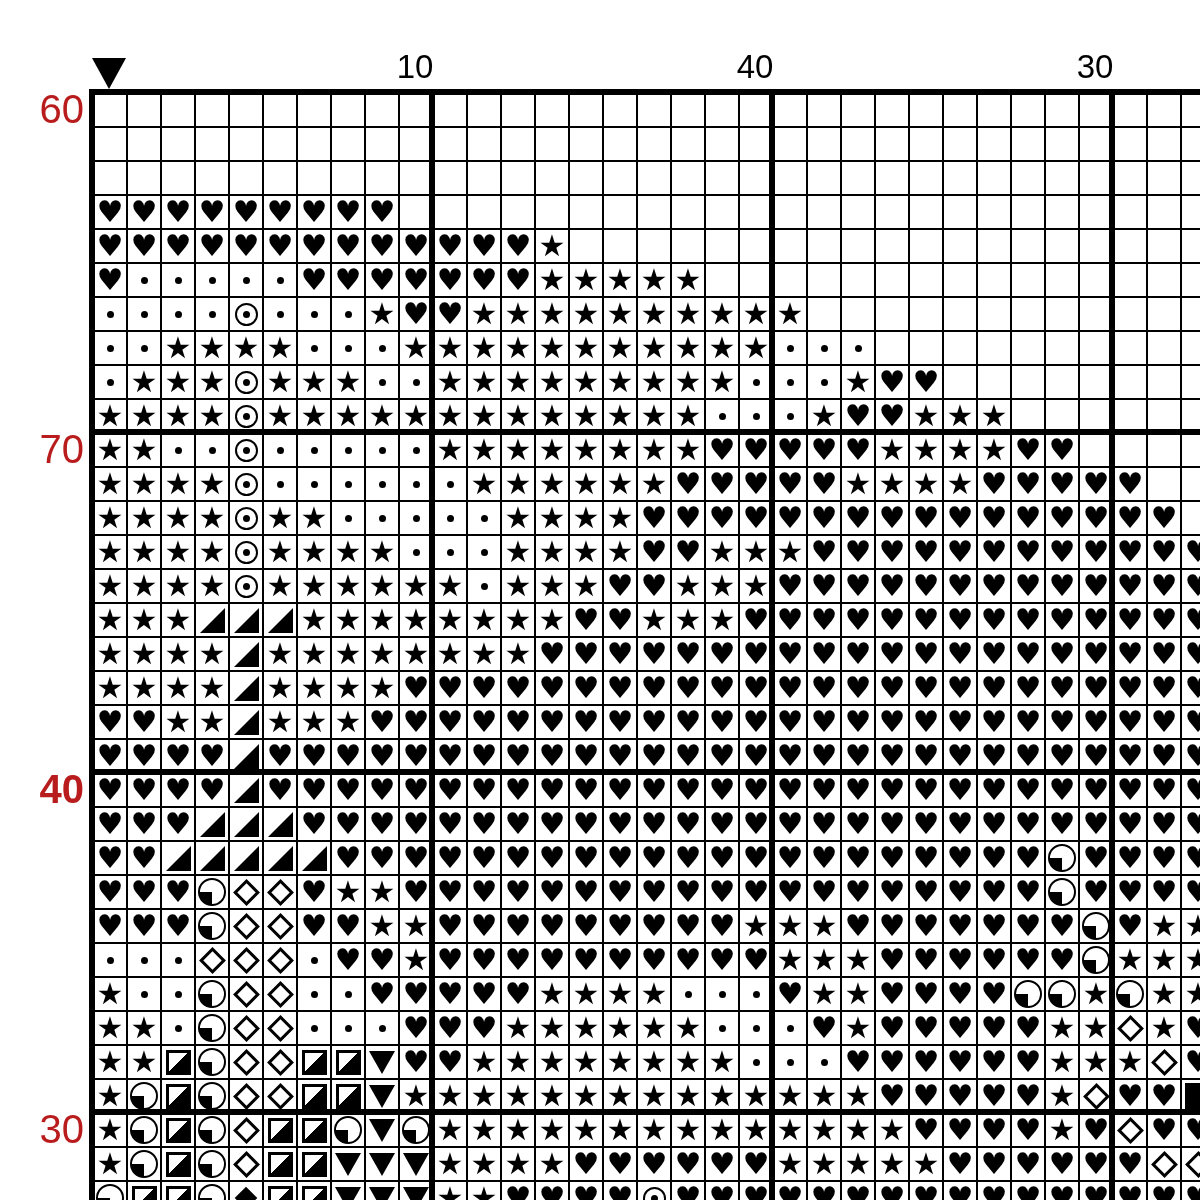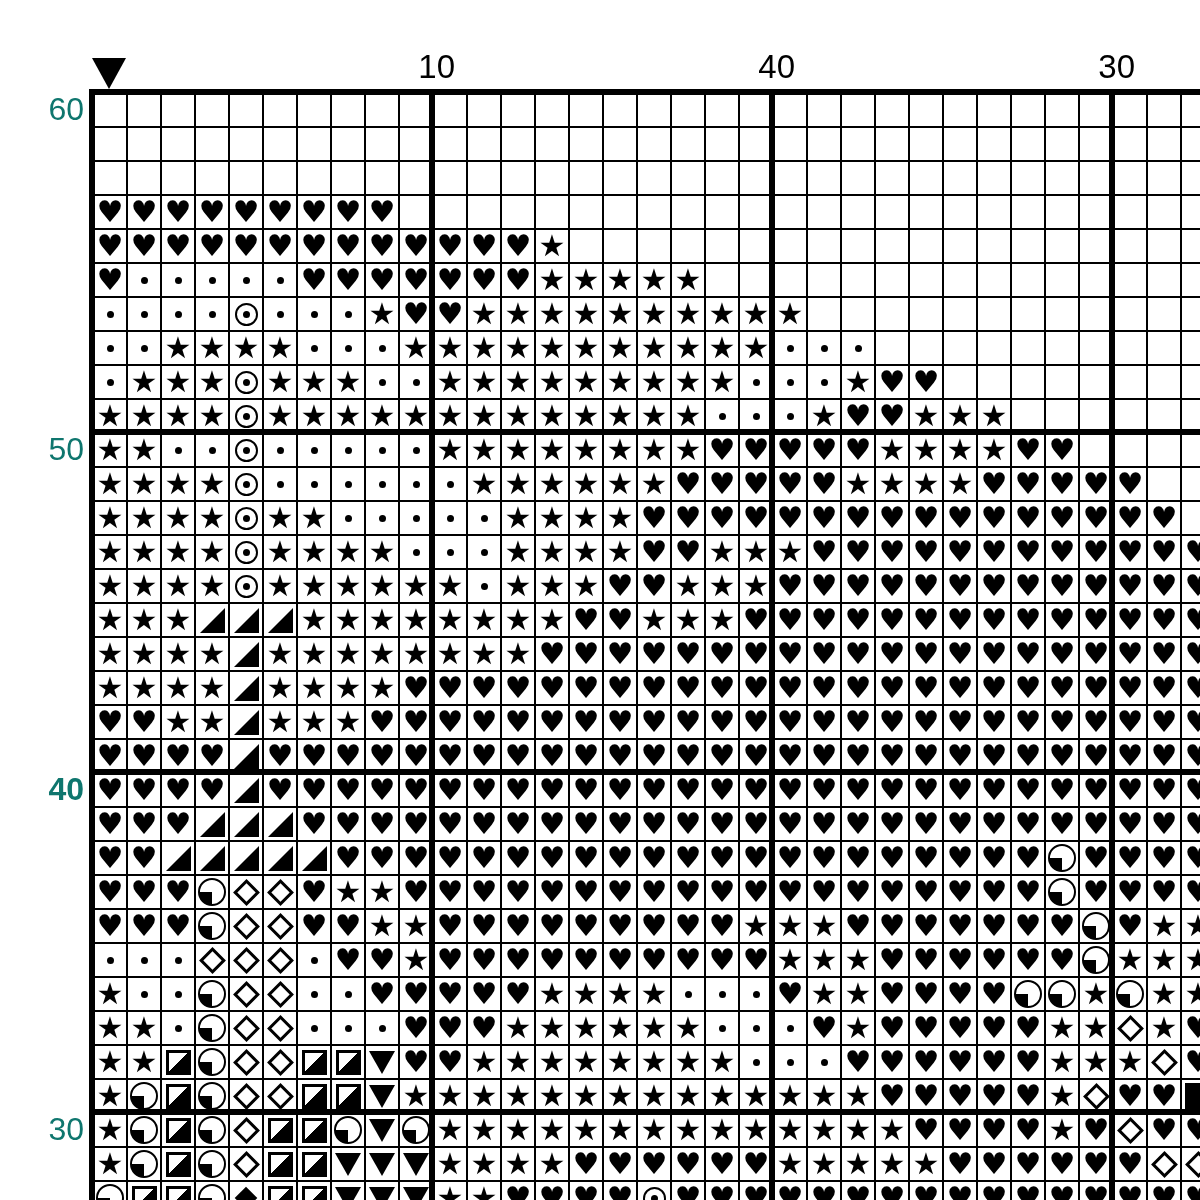"10" .toplab { text-align: right -> center }
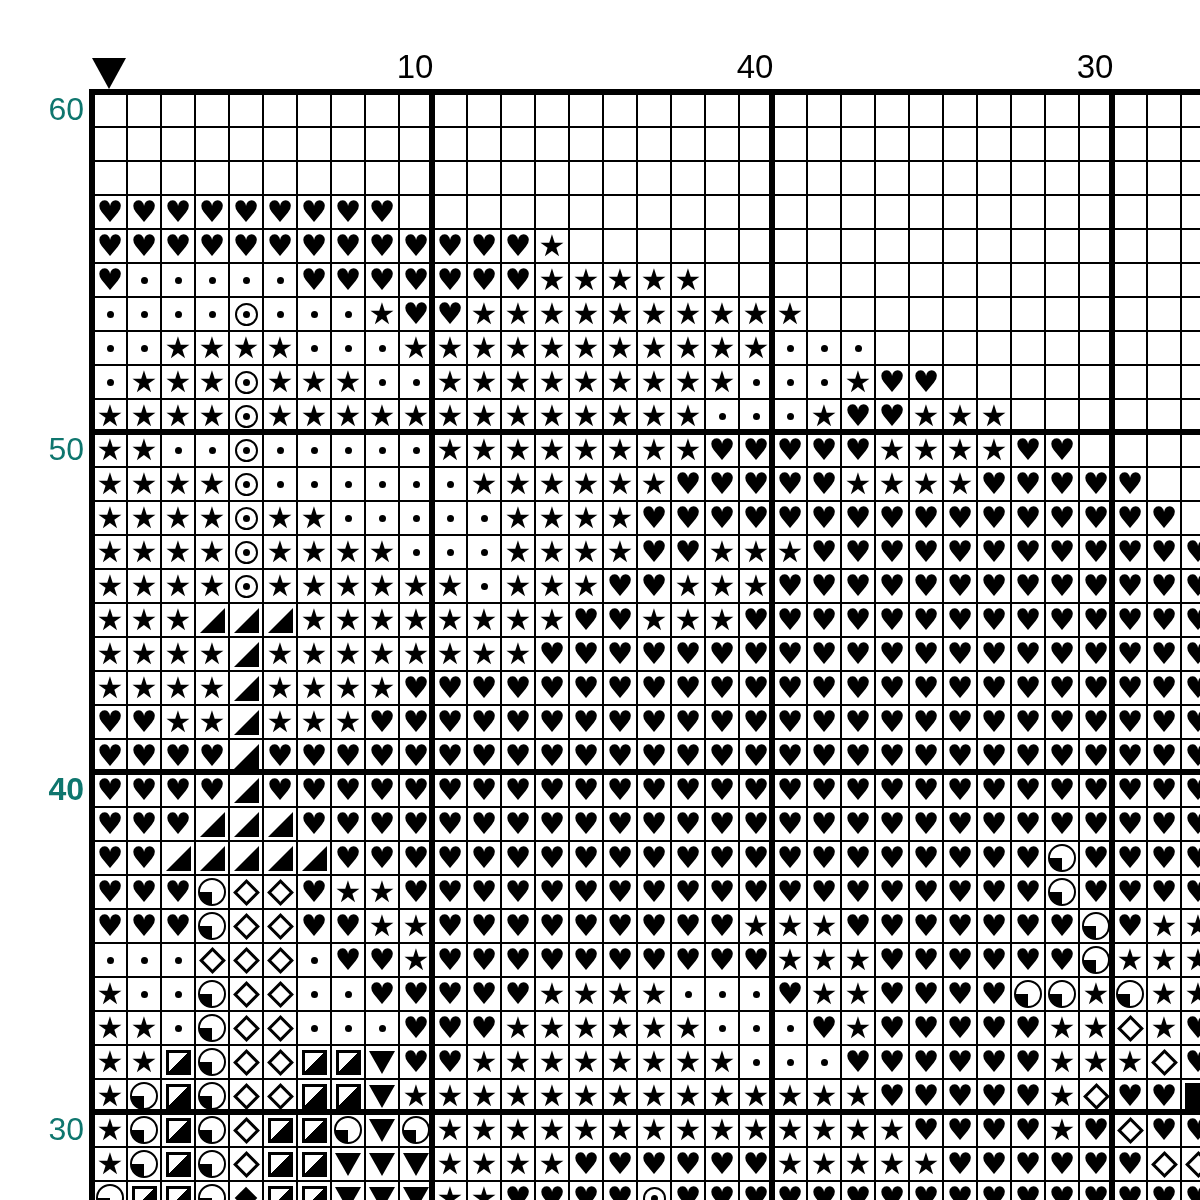"60" .leftlab { color: #0f766e -> #b91c1c; font-size: 32px -> 40px }
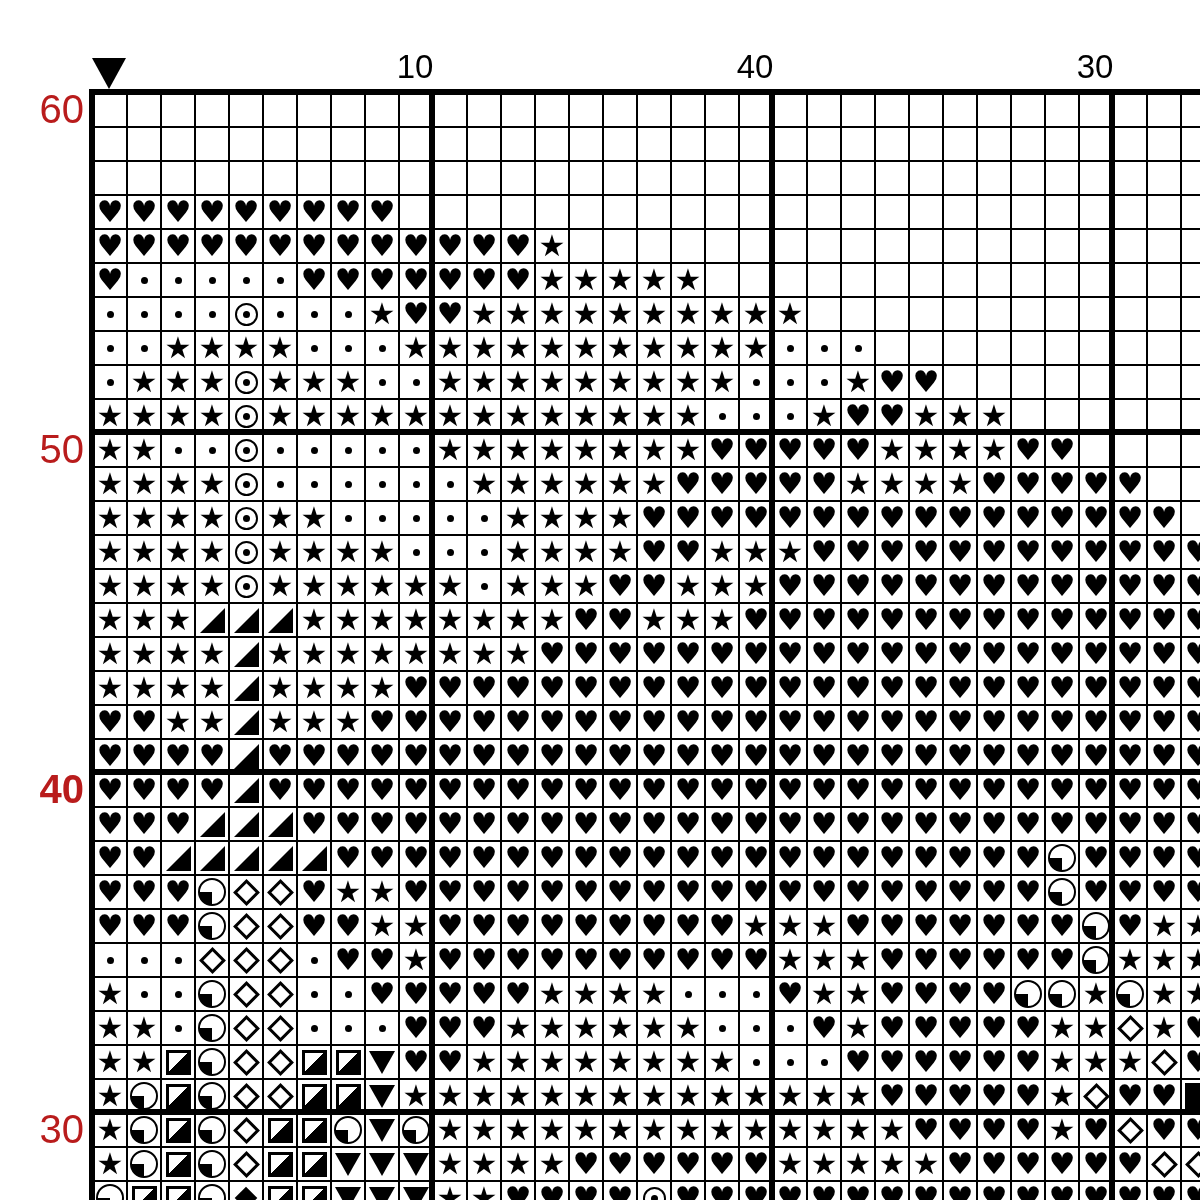"50" div.leftlab { text: 50 -> 70 }
